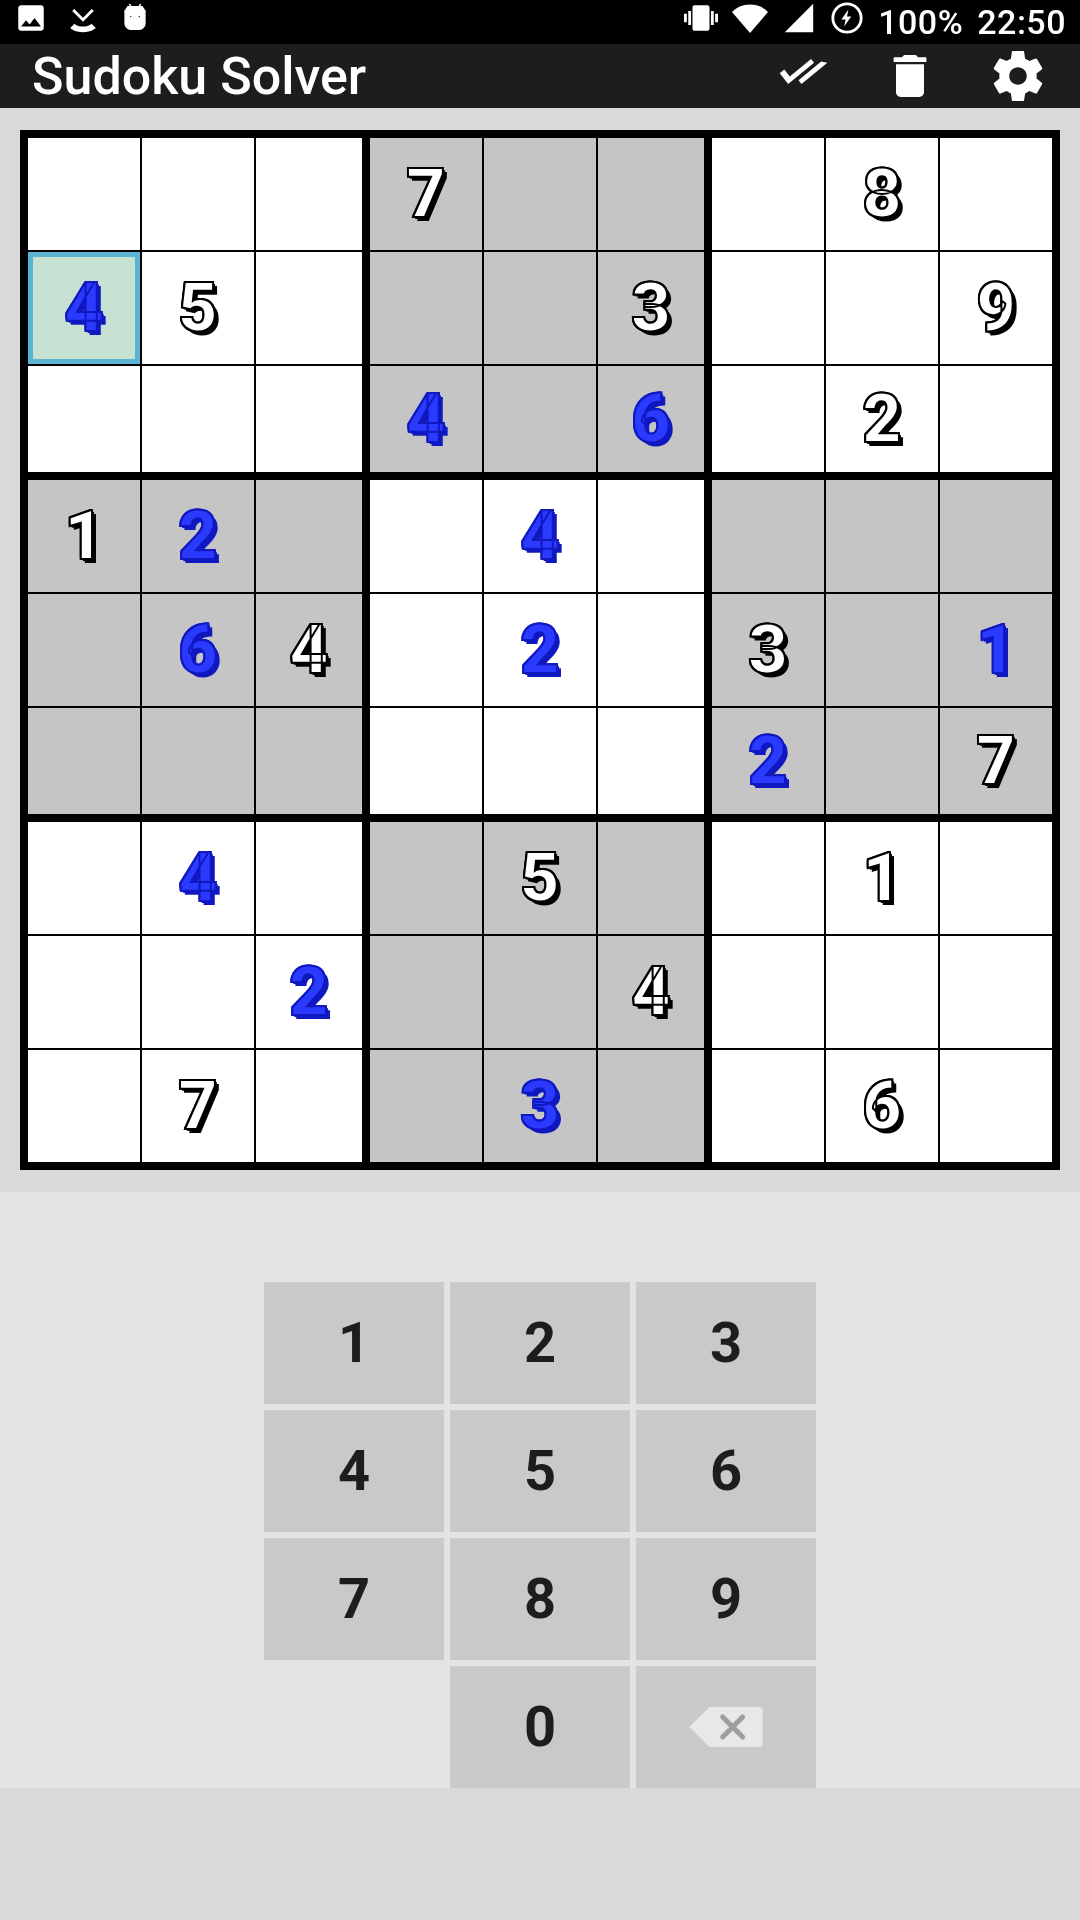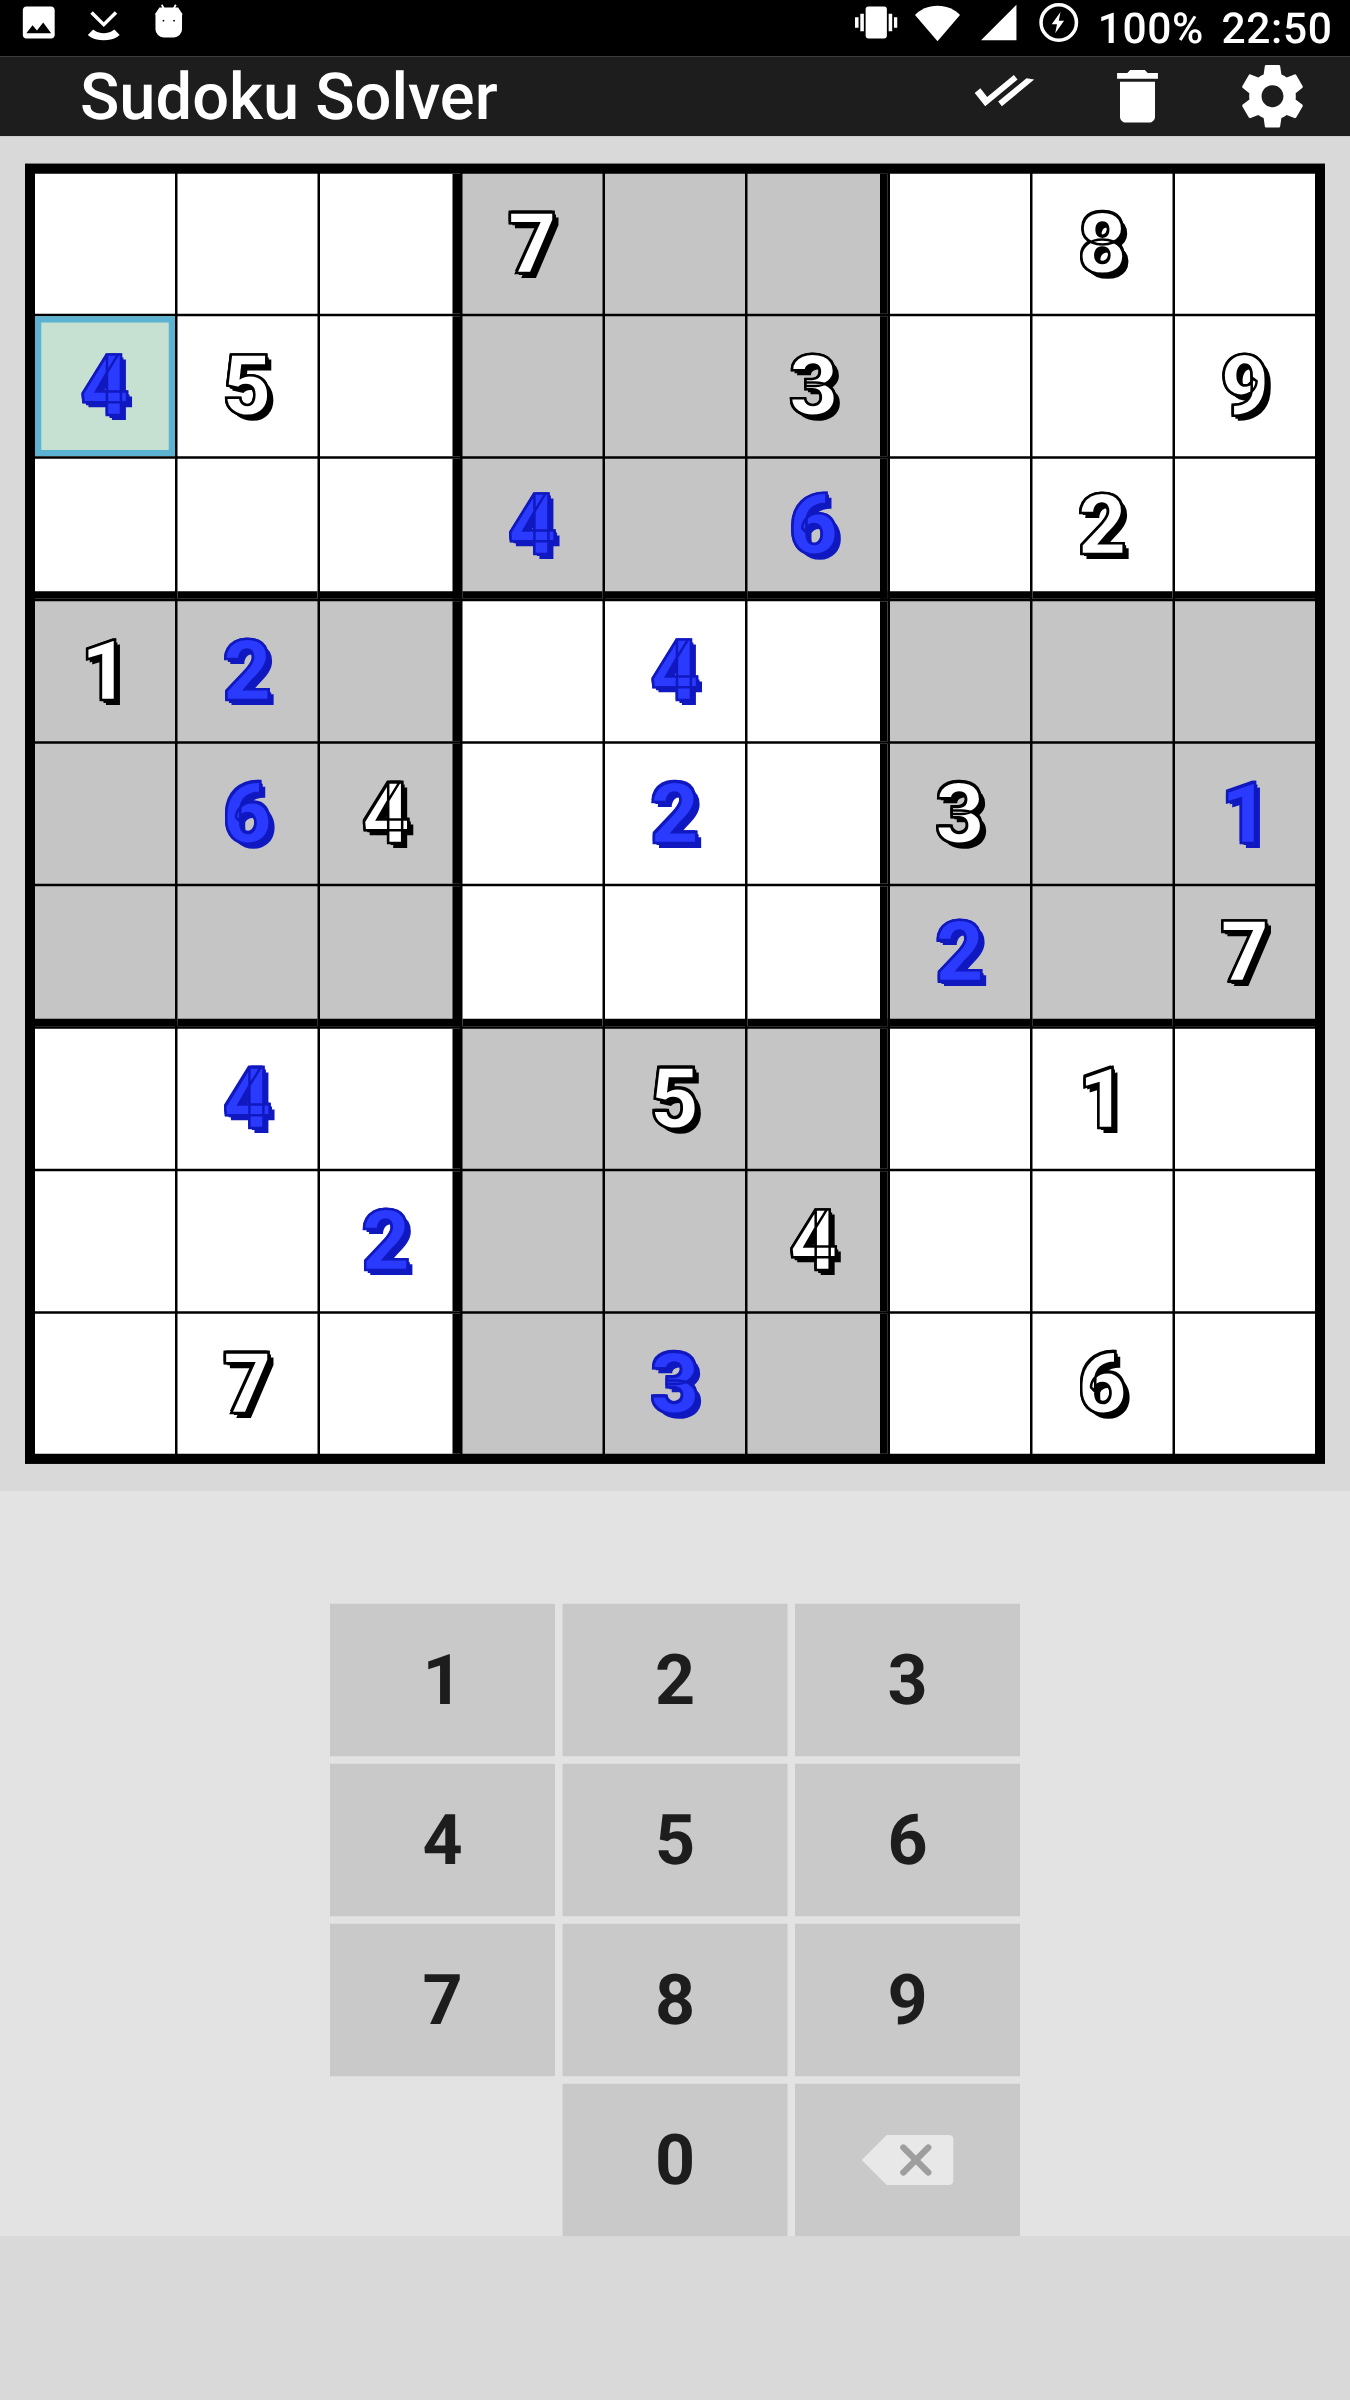"Sudoku Solver" .appbar { padding: 0 30px 0 64px -> 0 30px 0 32px }
